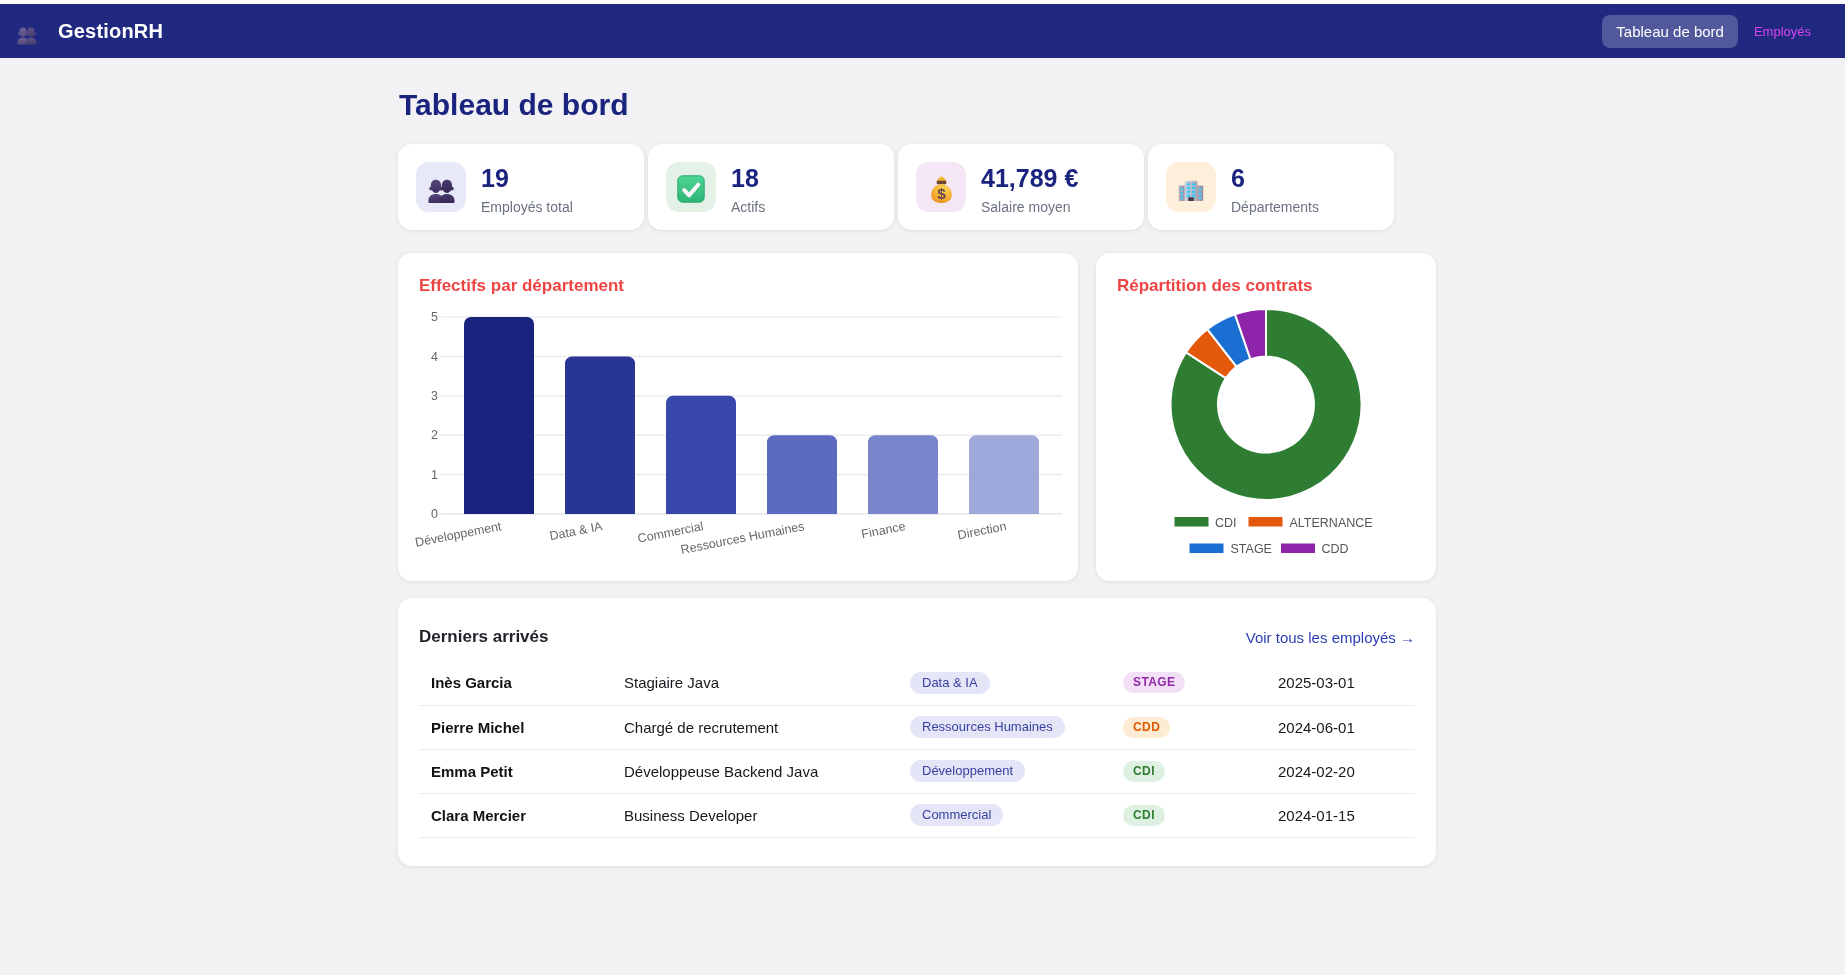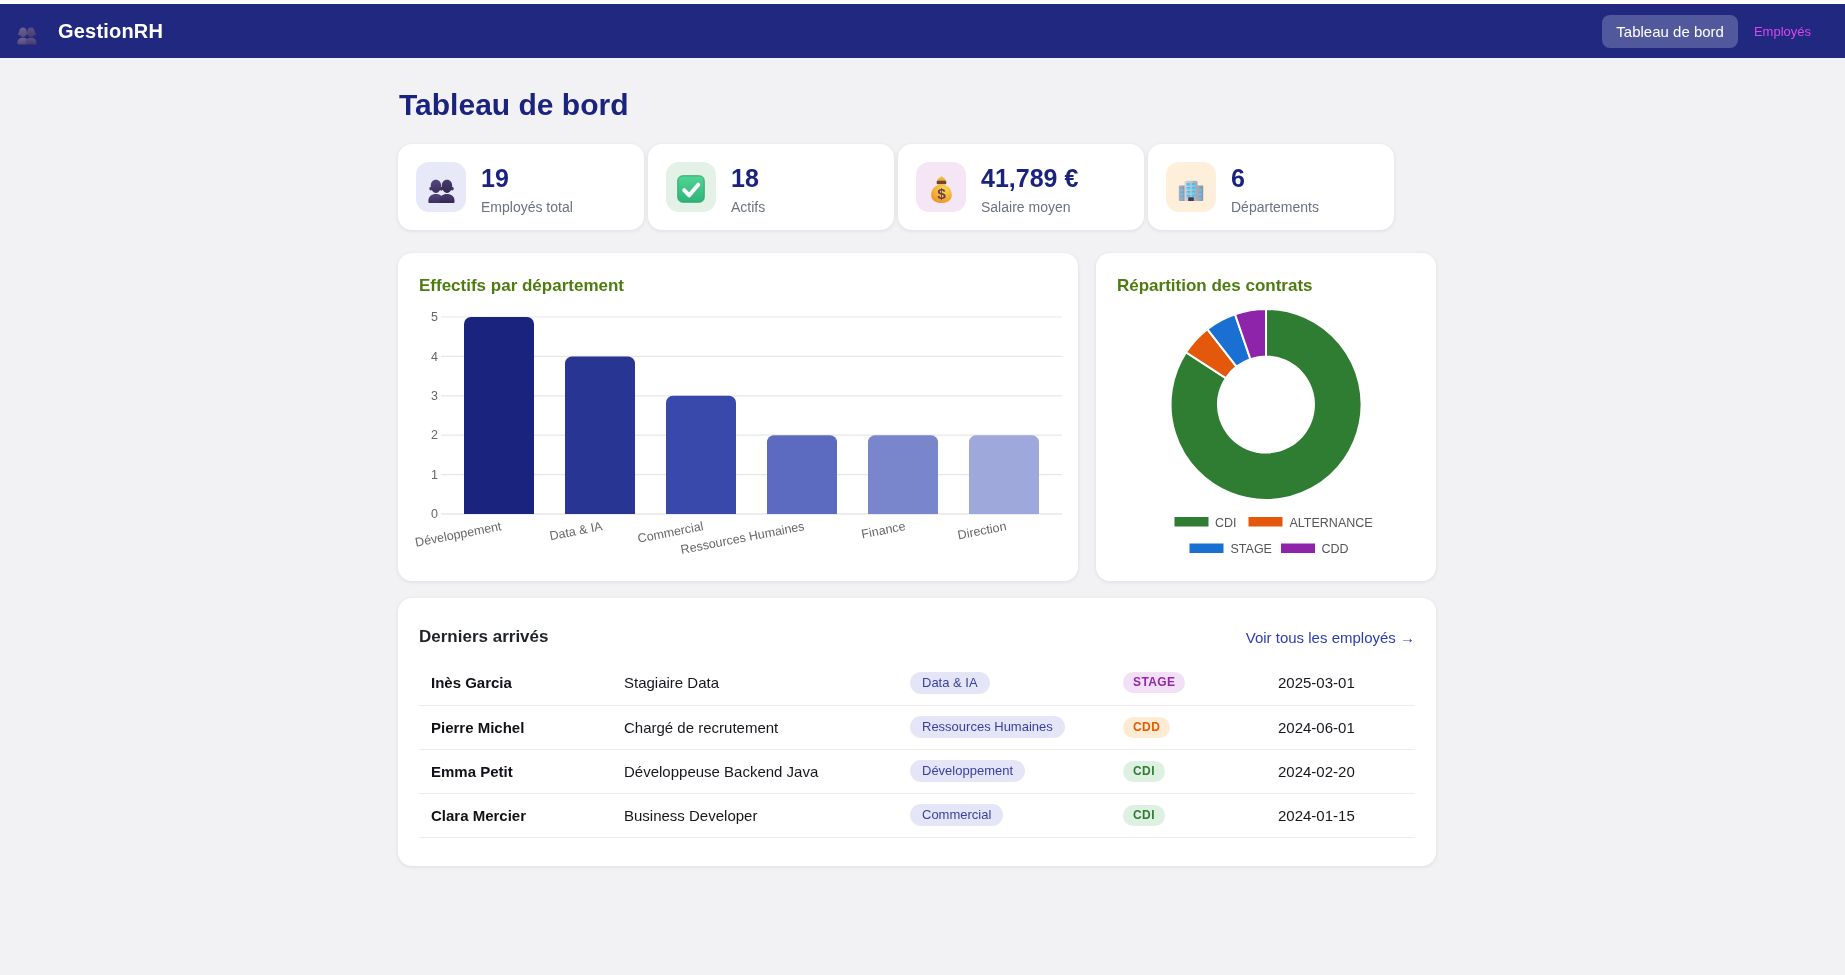"Effectifs par département" .ctitle { color: #4d7c0f -> #ef4444 }
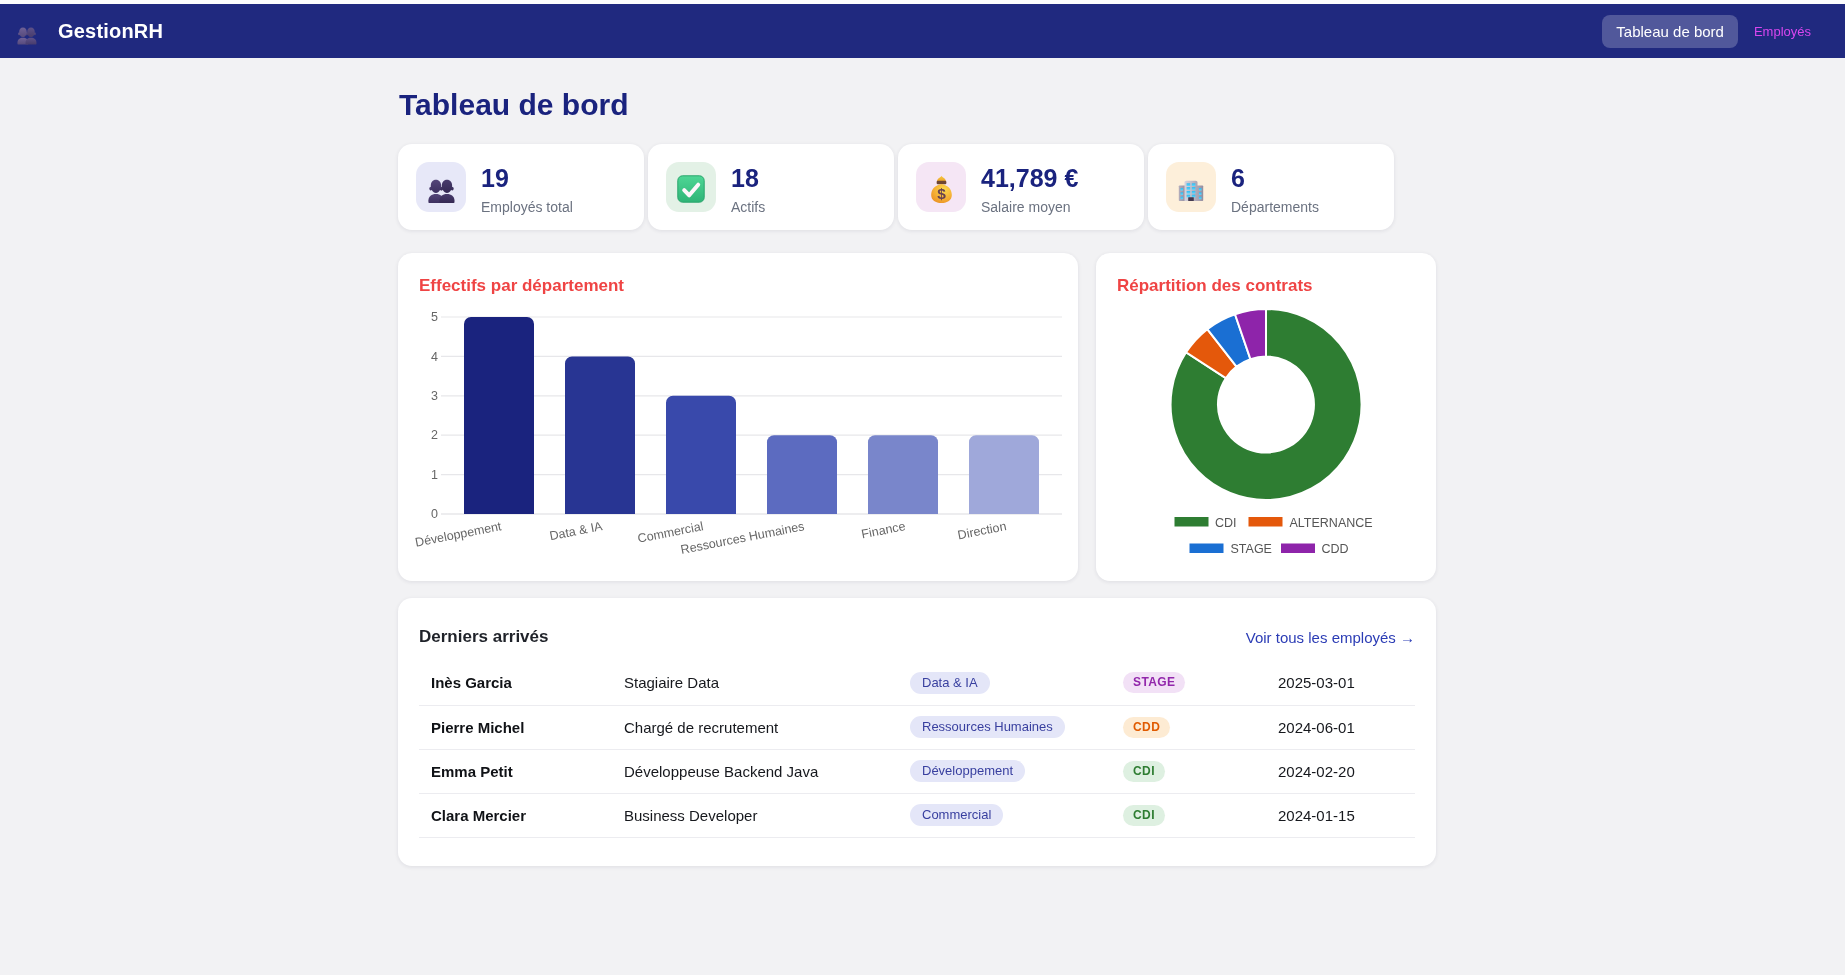"Stagiaire Data" td { text: Data -> Java }
